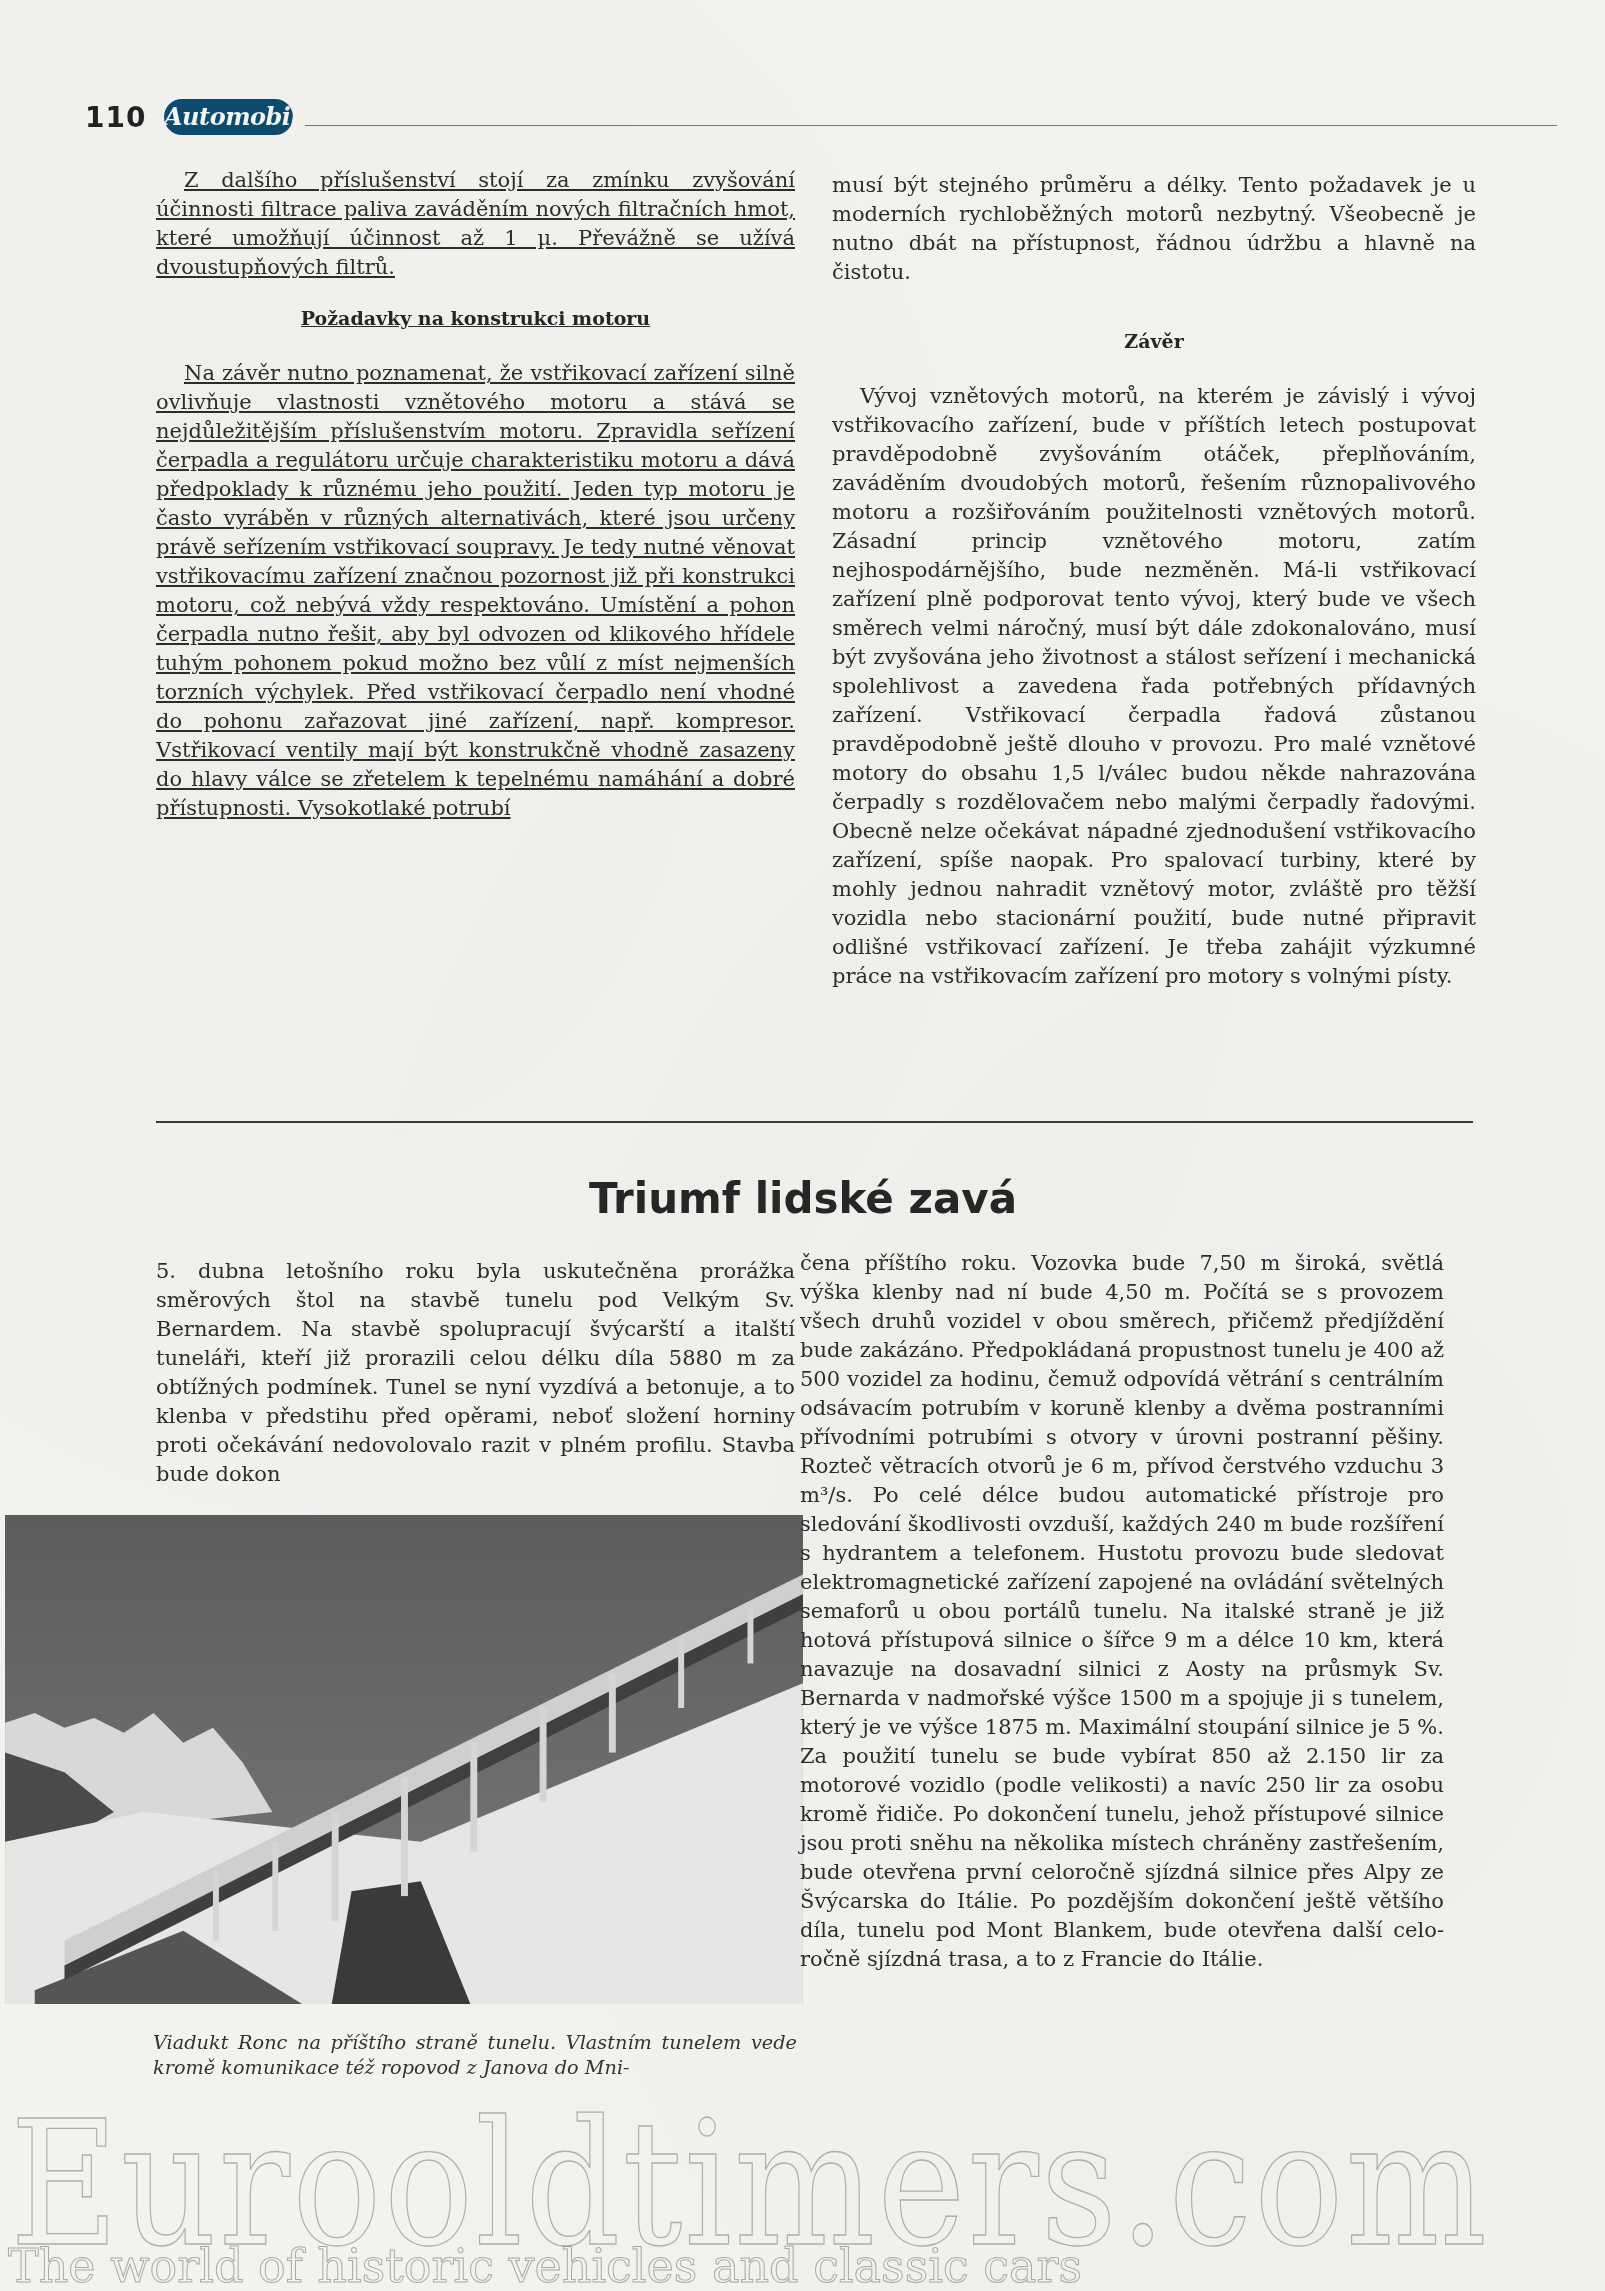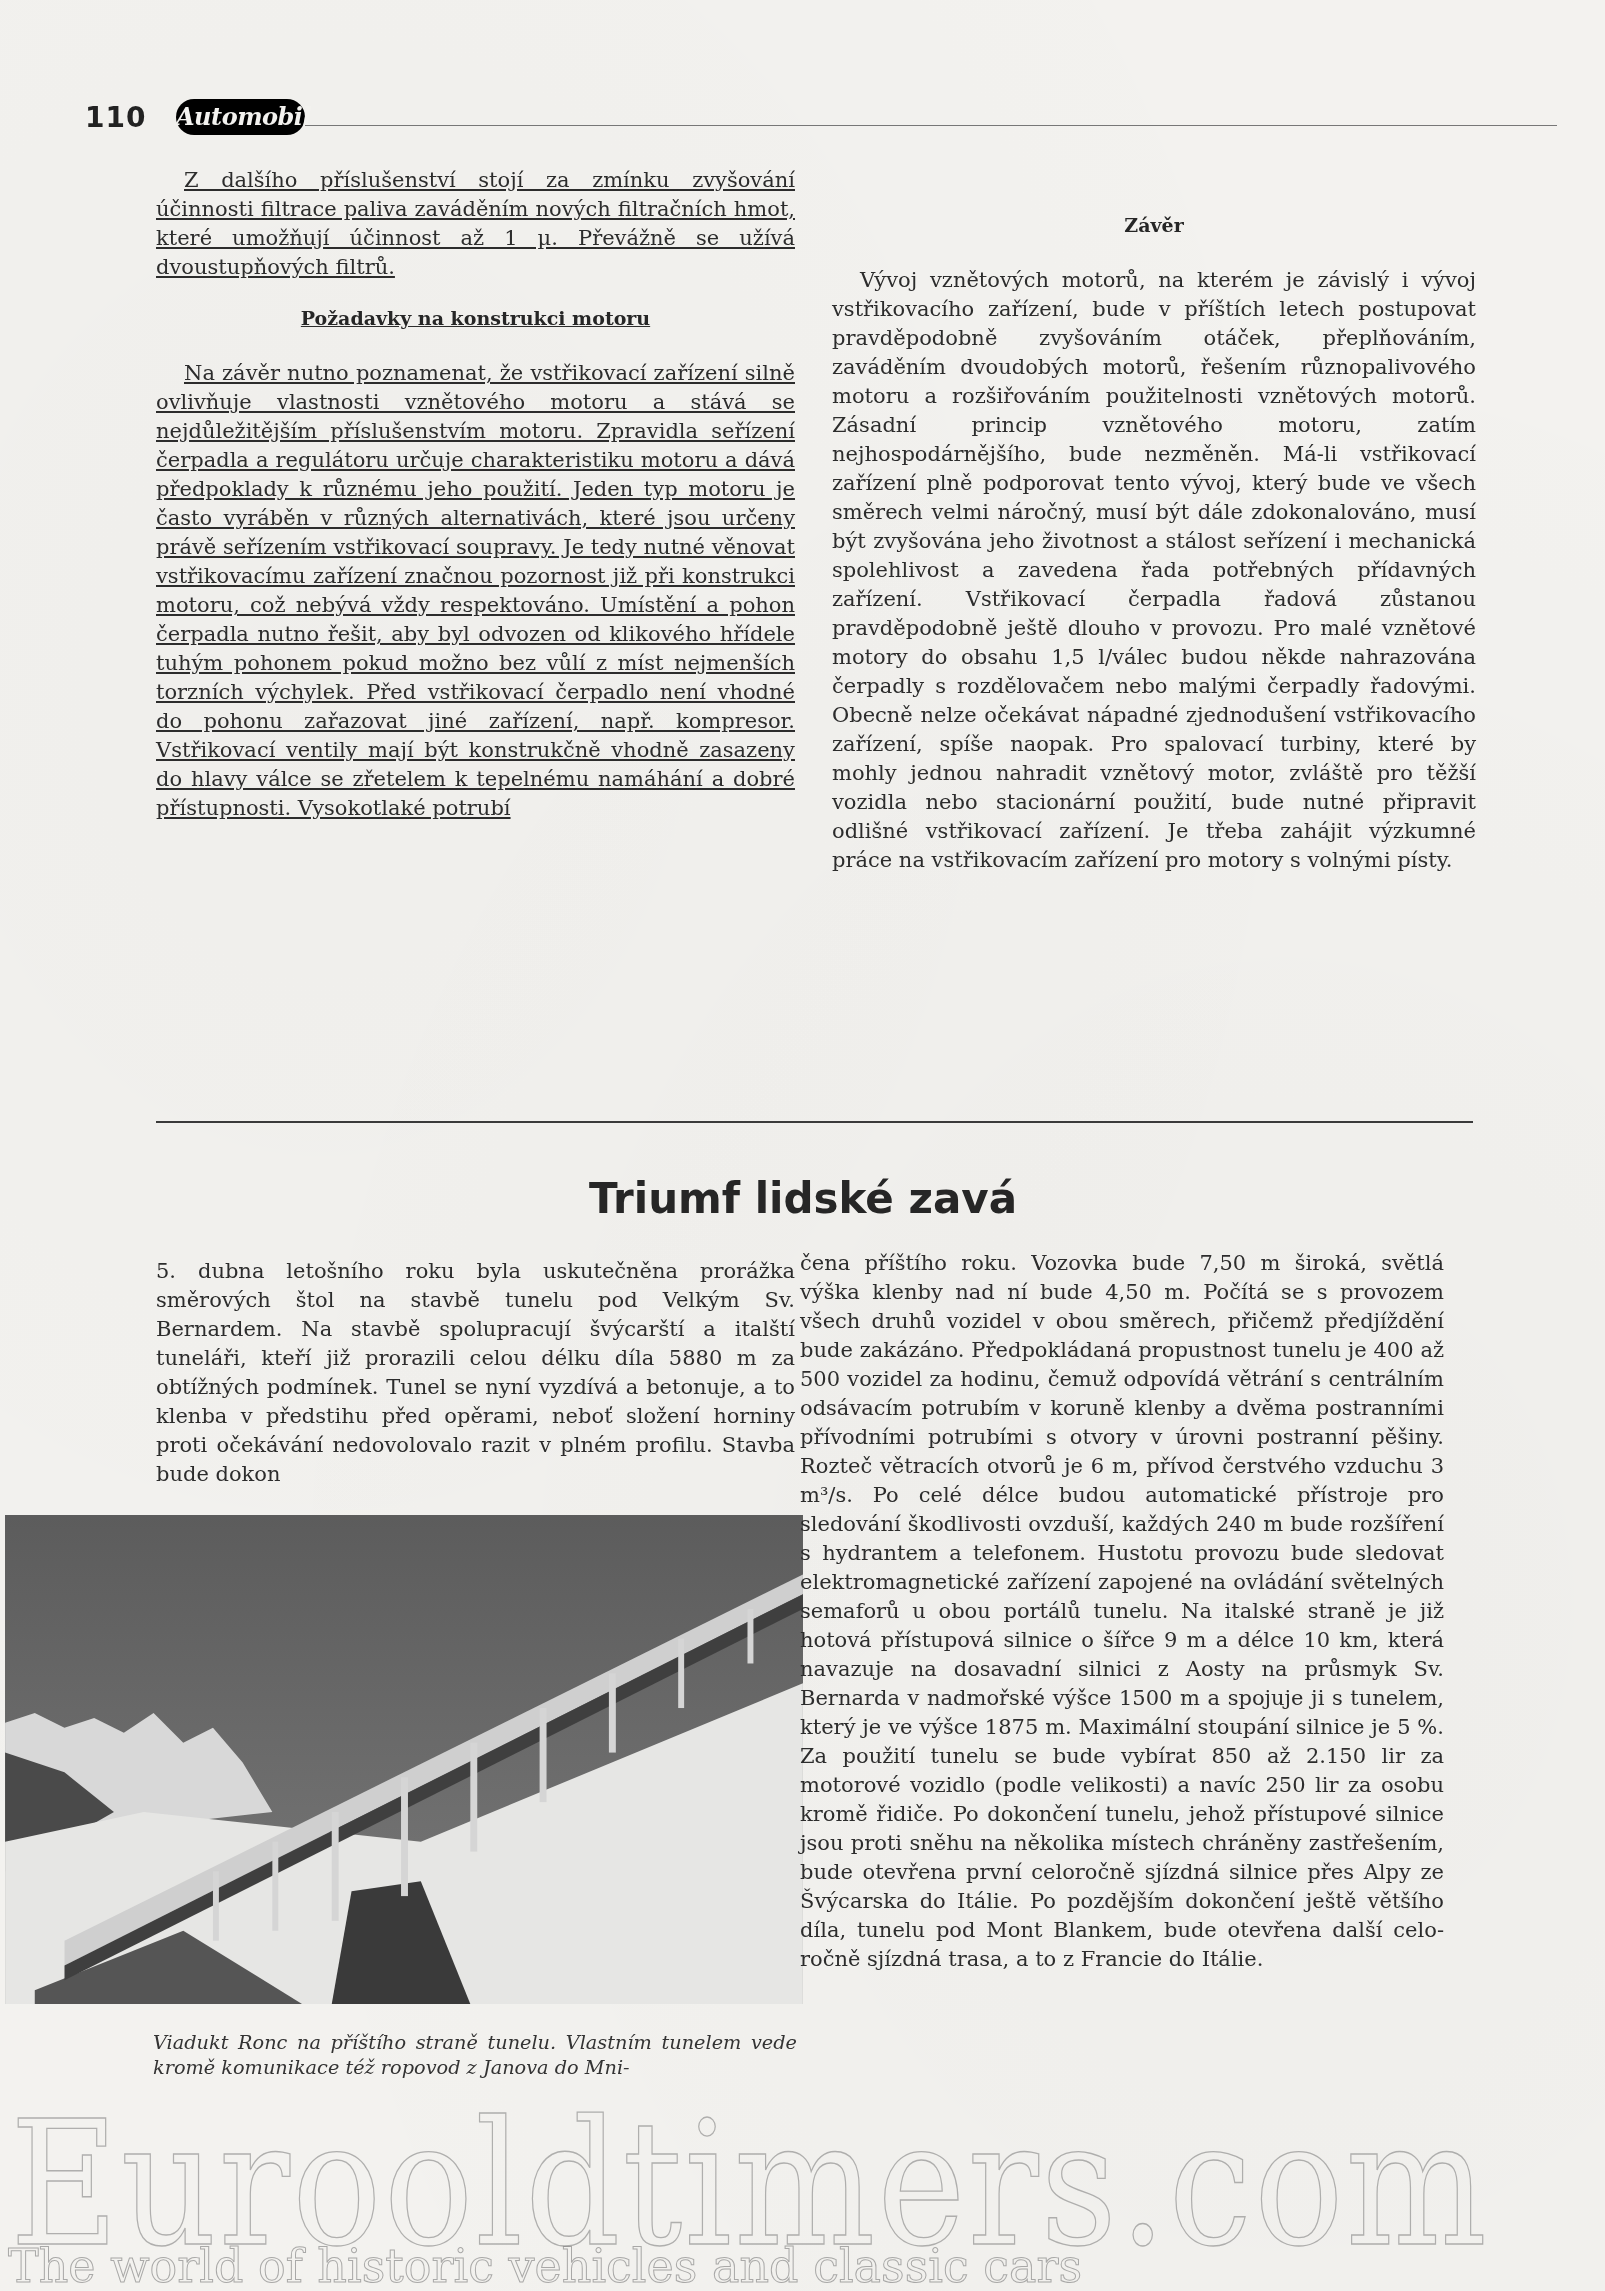"Automobil" .logo { background: #000000 -> #0c4a6e; left: 91px -> 79px }
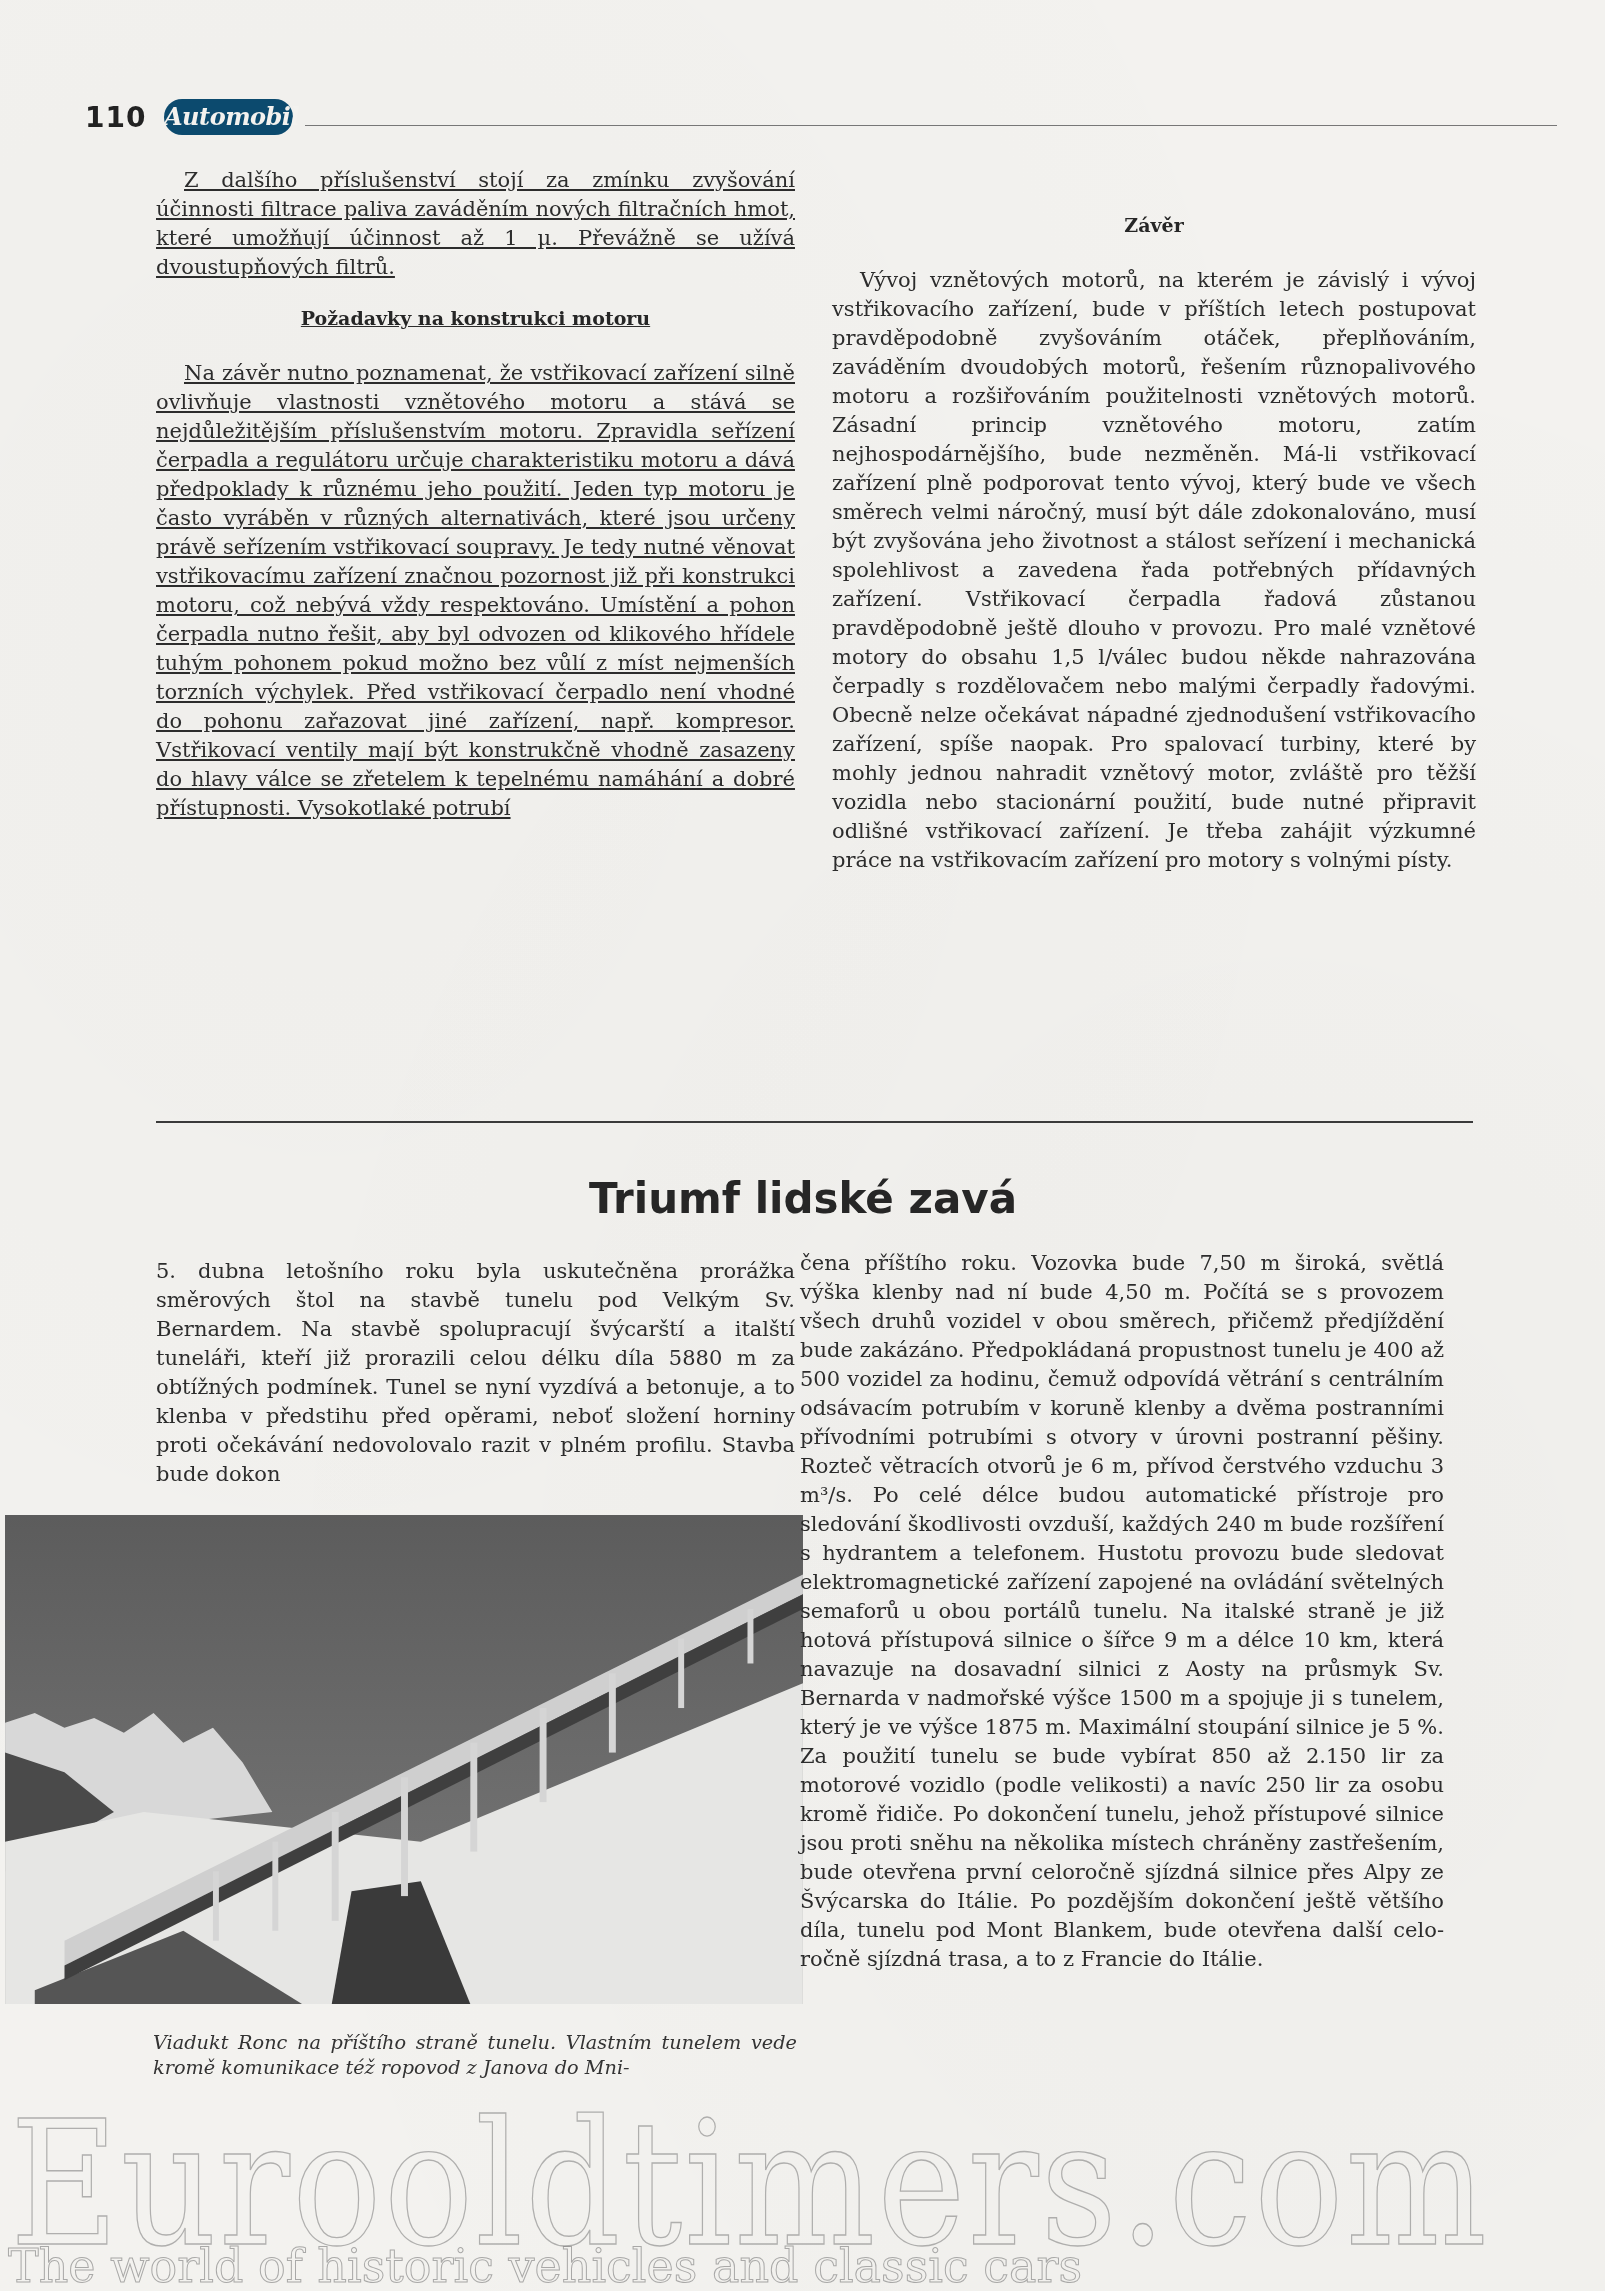"musí být stejného průměru a" p.noindent { html: none -> <p>musí být stejného průměru a délky. Tento poža­davek je u moderních rychloběžných motorů ne­zbytný. Všeobecně je nutno dbát na přístupnost, řádnou údržbu a hlavně na čistotu.</p> }
